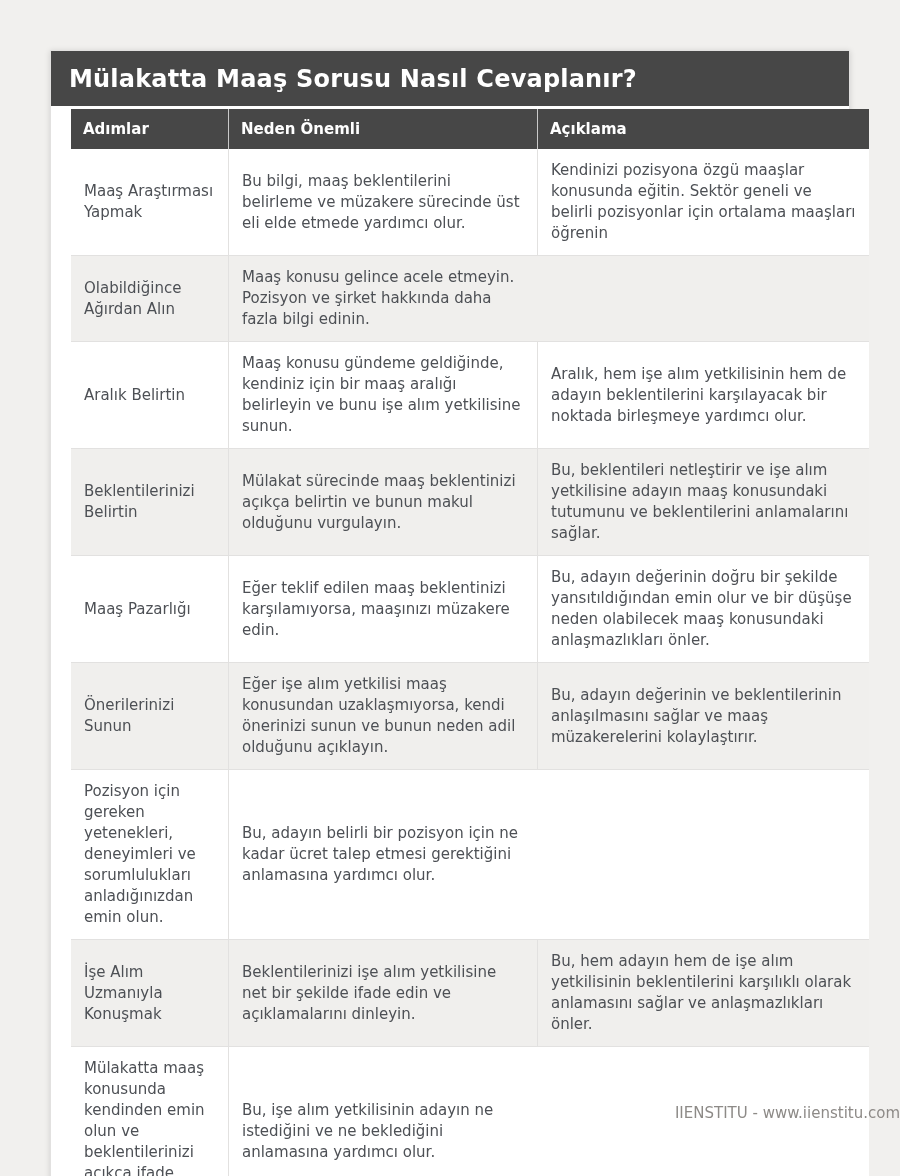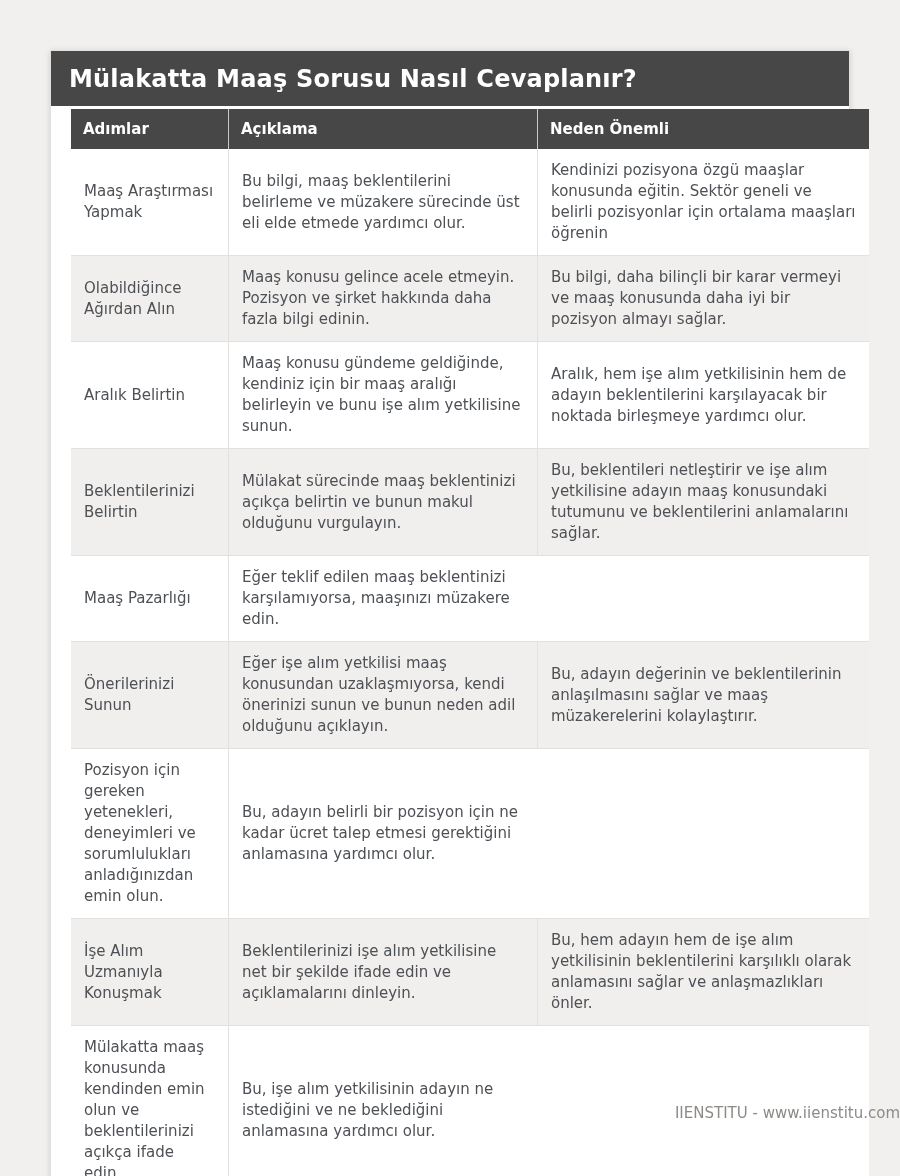"Açıklama" div.th { order: before "Neden Önemli" -> after "Neden Önemli" }
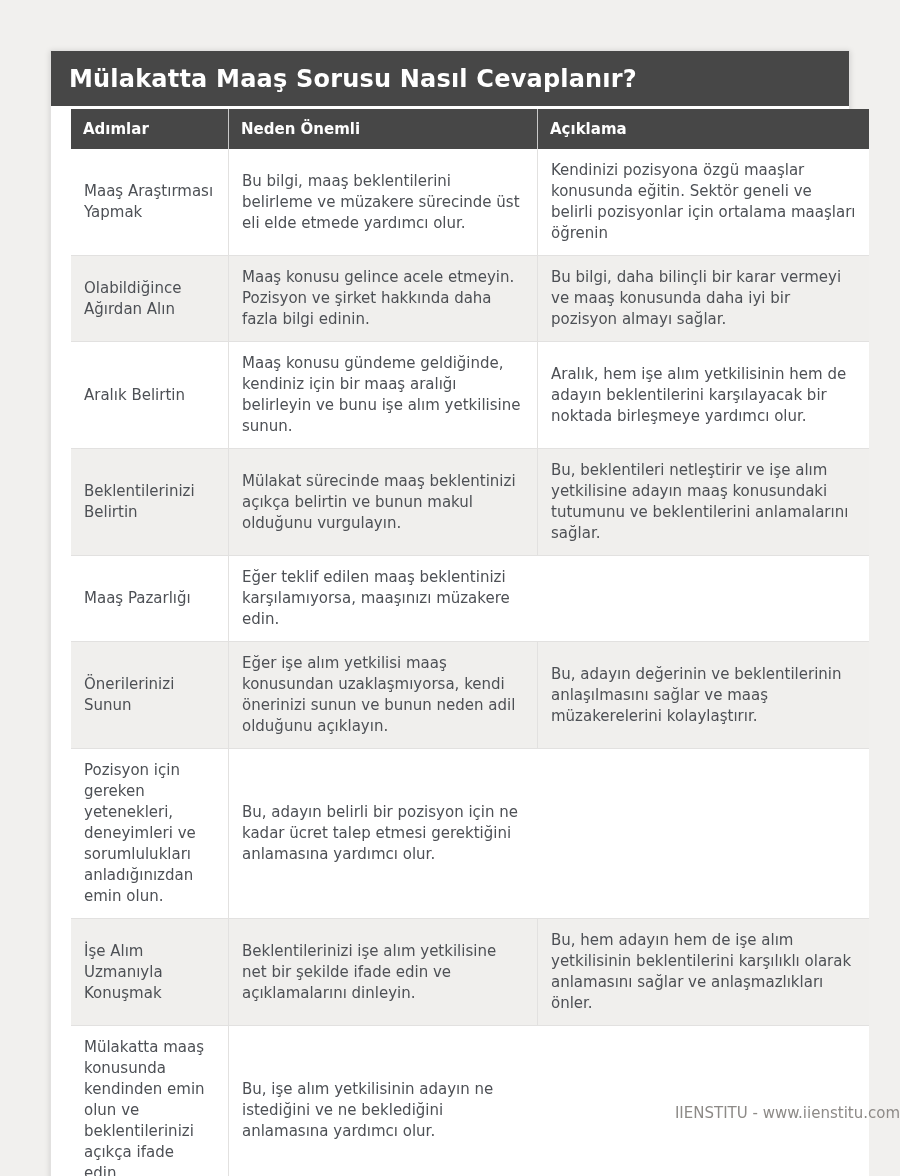"Bu bilgi, daha bilinçli bir" div.td { html: <div>Bu bilgi, daha bilinçli bir karar vermeyi ve maaş konusunda daha iyi bir pozisyon almayı sağlar.</div> -> none }
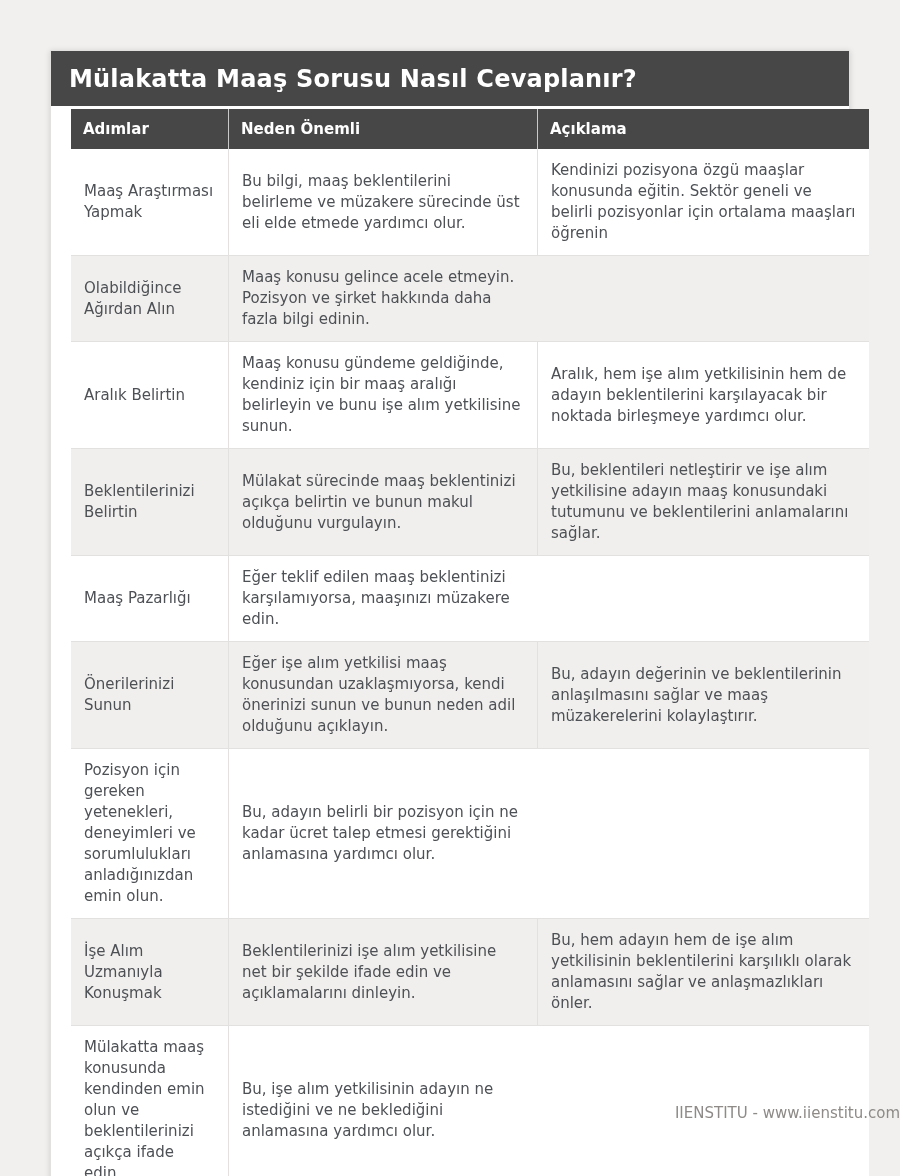"Bu, adayın değerinin doğru bir" div.td { html: none -> <div>Bu, adayın değerinin doğru bir şekilde yansıtıldığından emin olur ve bir düşüşe neden olabilecek maaş konusundaki anlaşmazlıkları önler.</div> }
